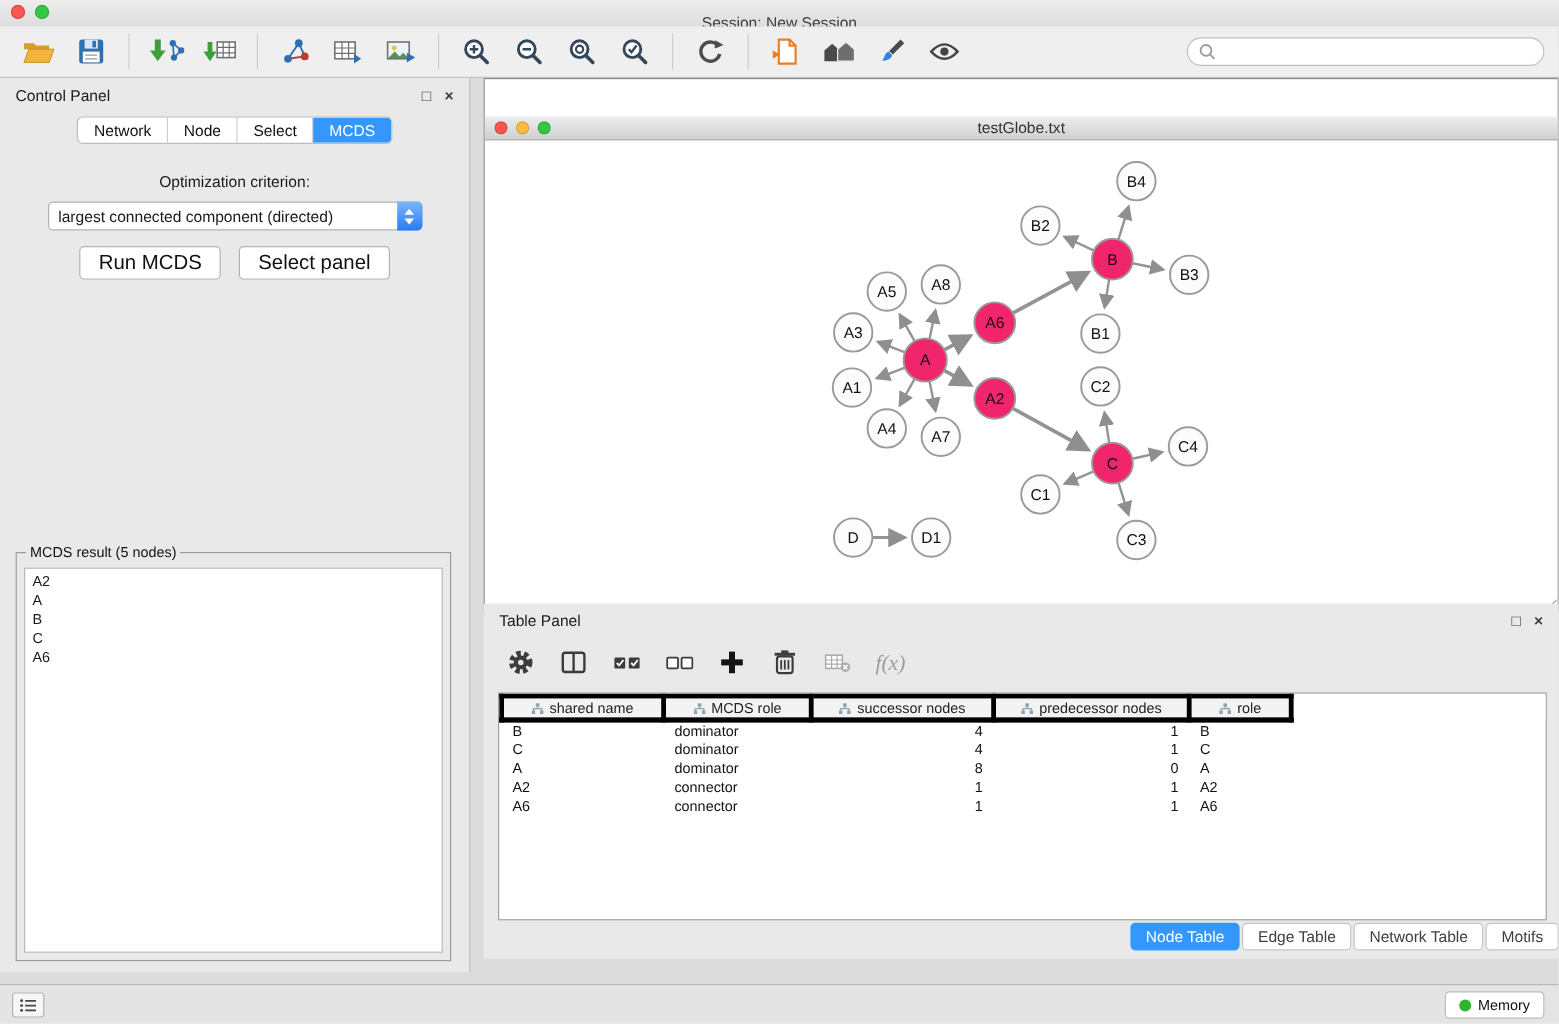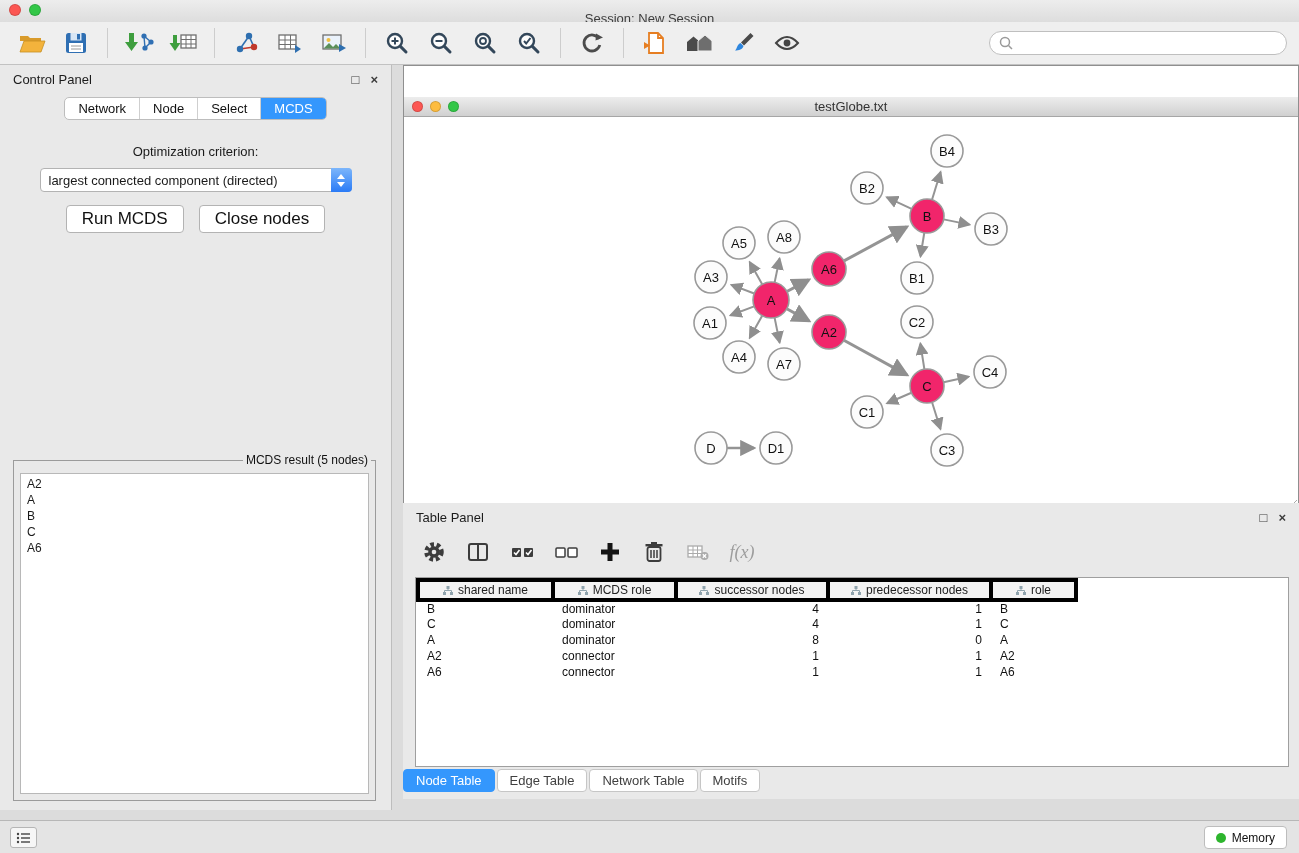"Close nodes" button.btn { text: Close nodes -> Select panel }
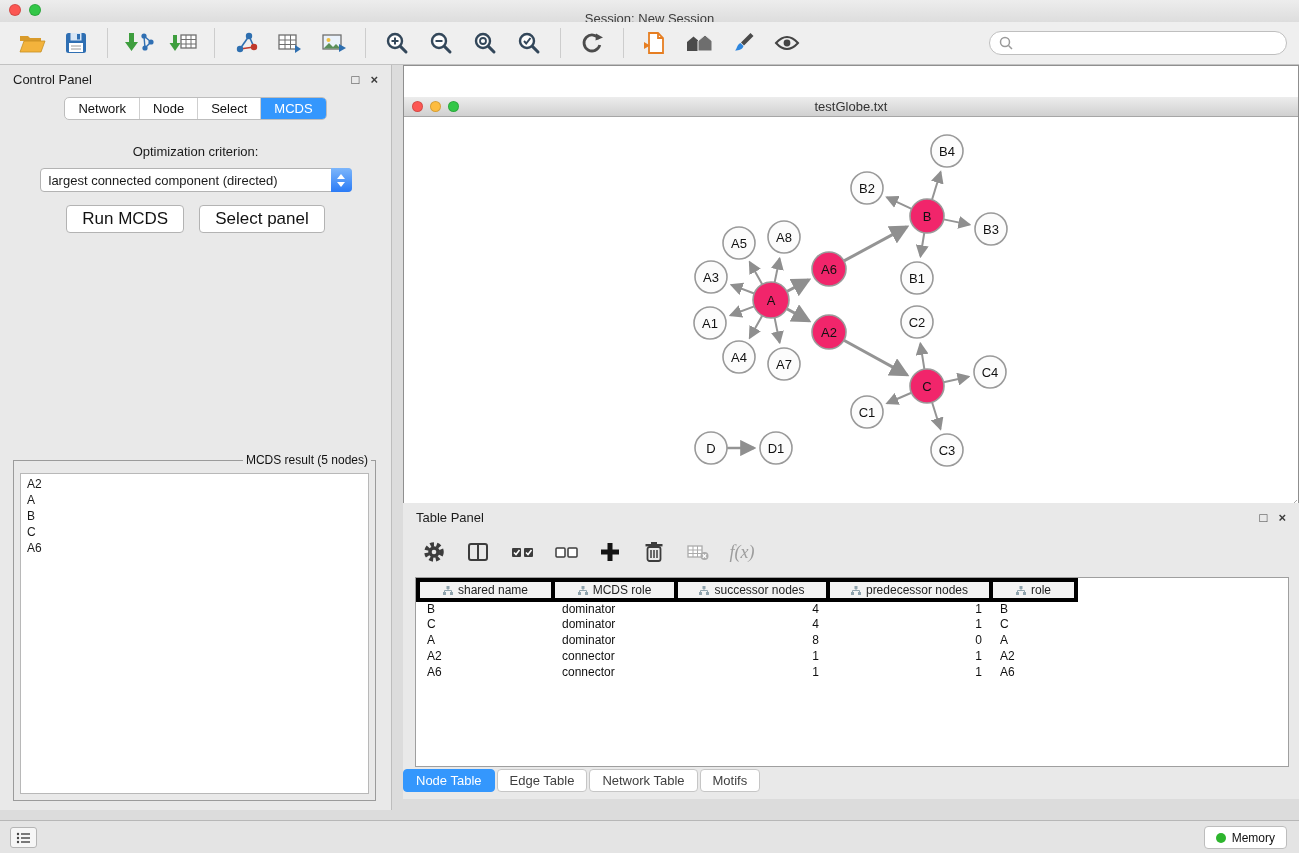"MCDS result (5 nodes)" .result-fieldset legend { text-align: right -> none }
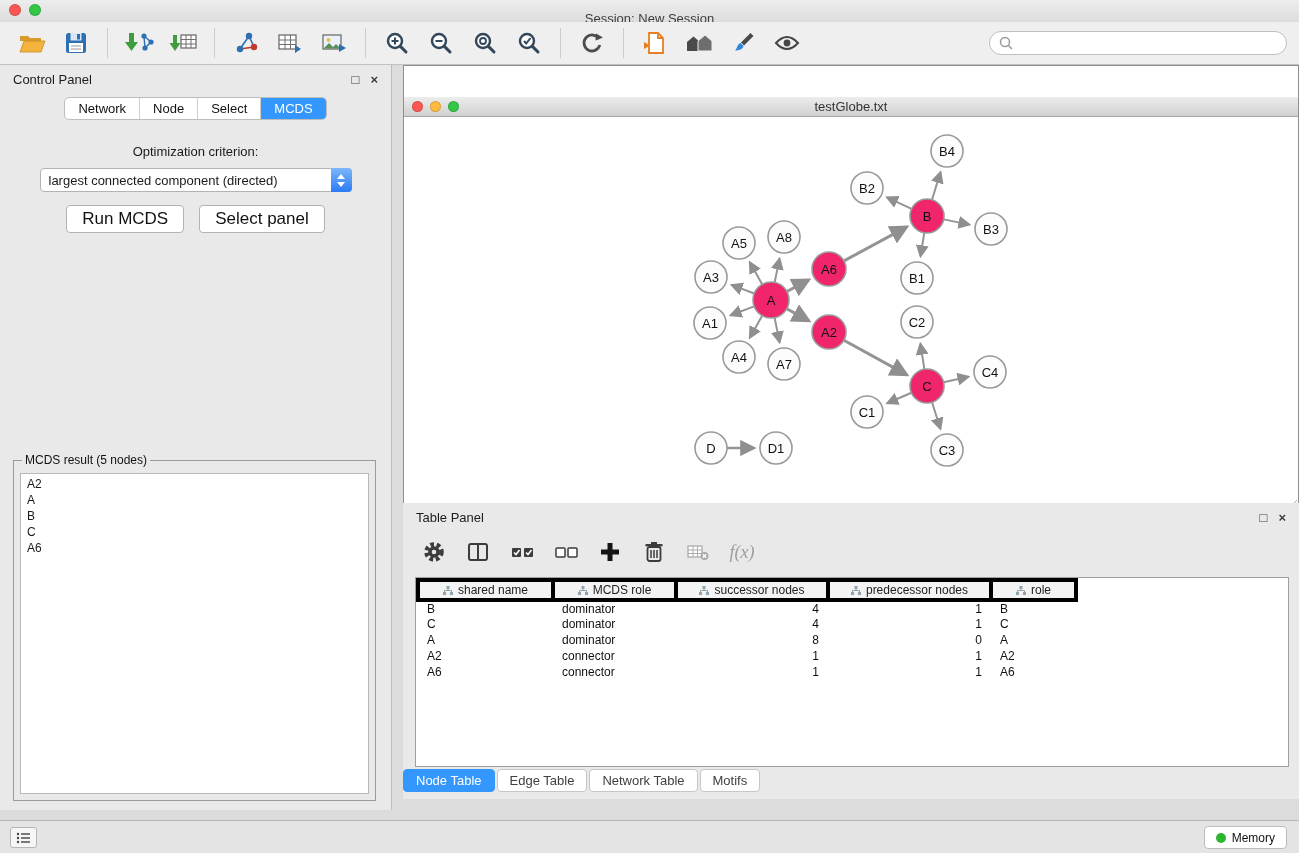"Node Table" .tp-tabs { justify-content: flex-start -> flex-end }
